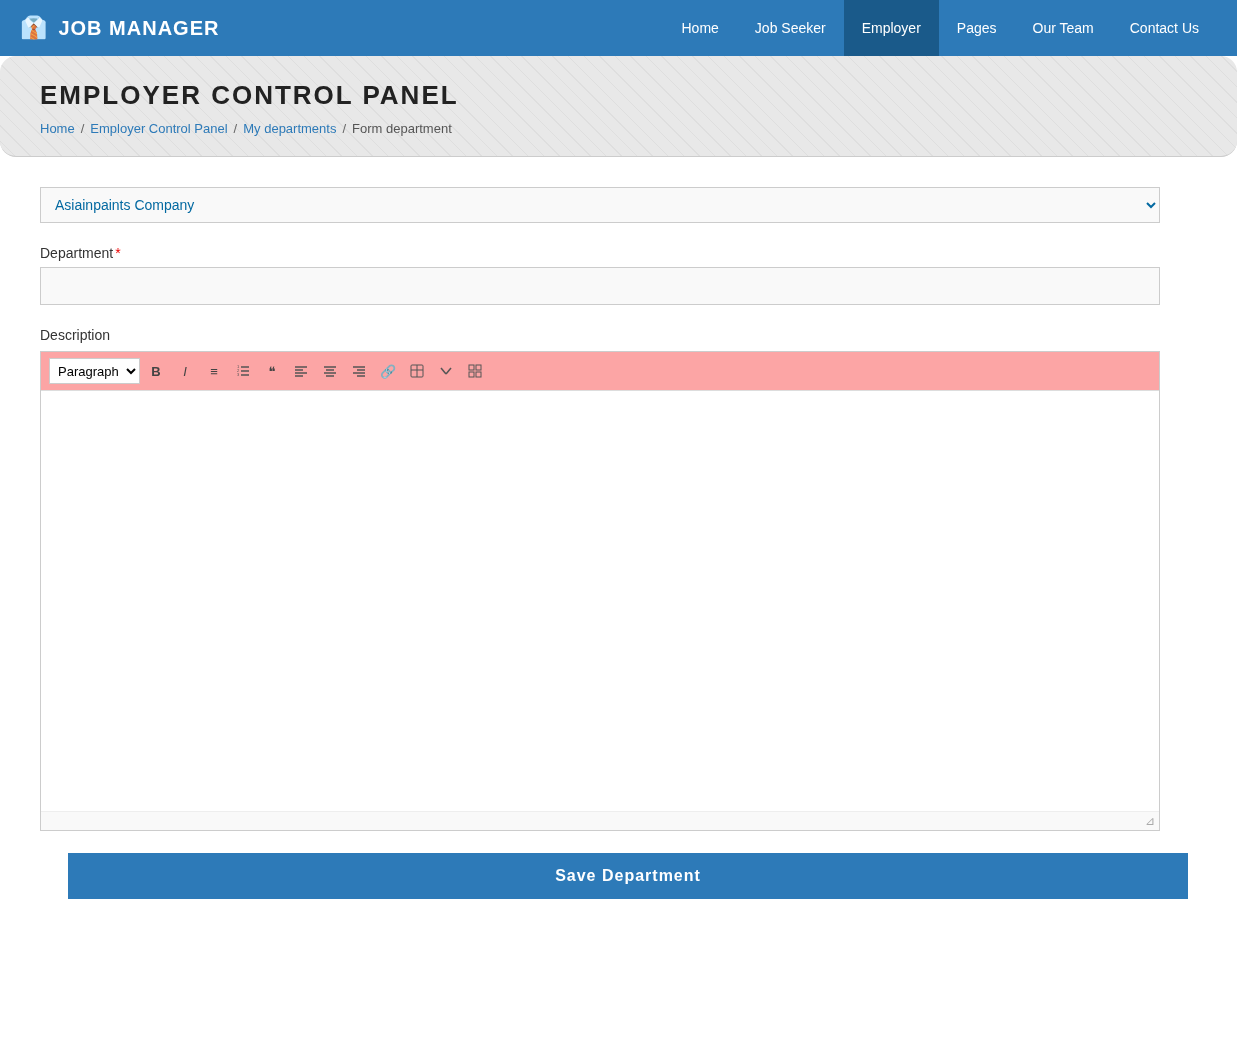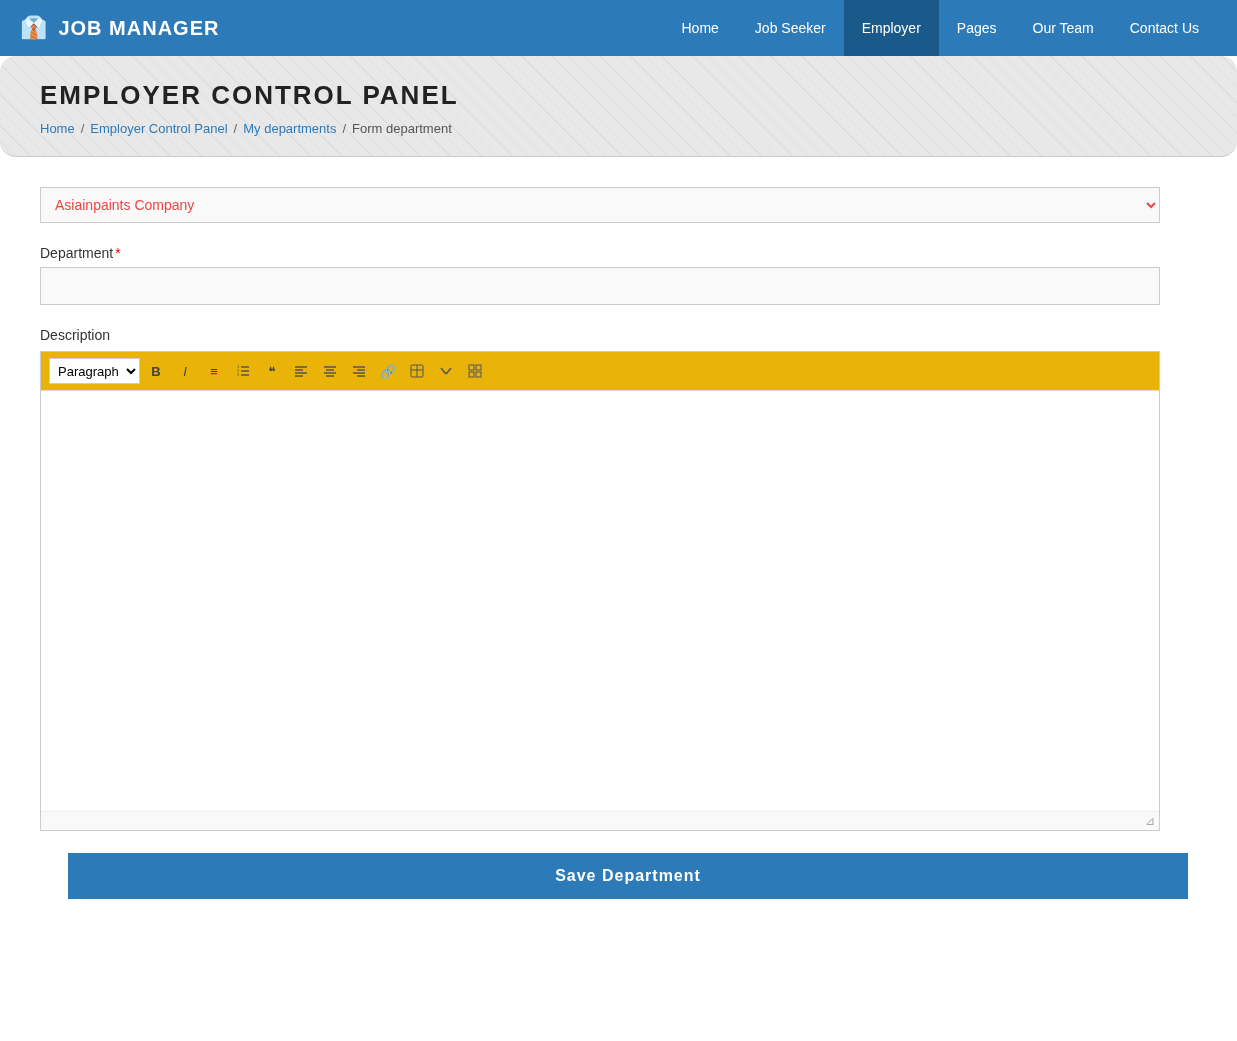"Asiainpaints Company" .form-select { color: #ef4444 -> #0369a1 }
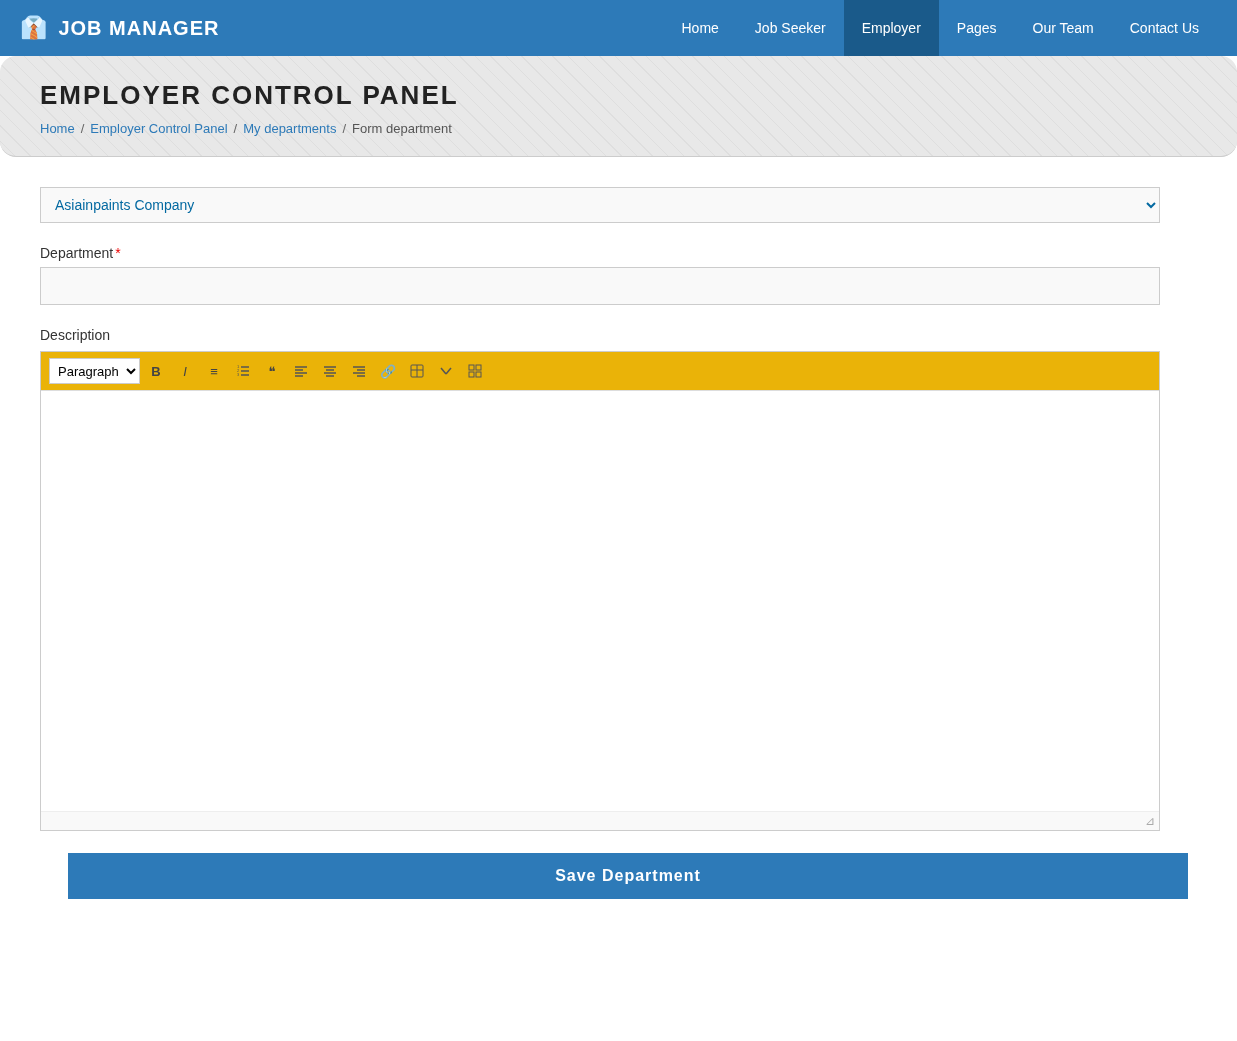"Paragraph" .editor-toolbar { background: #eab308 -> #fca5a5 }
